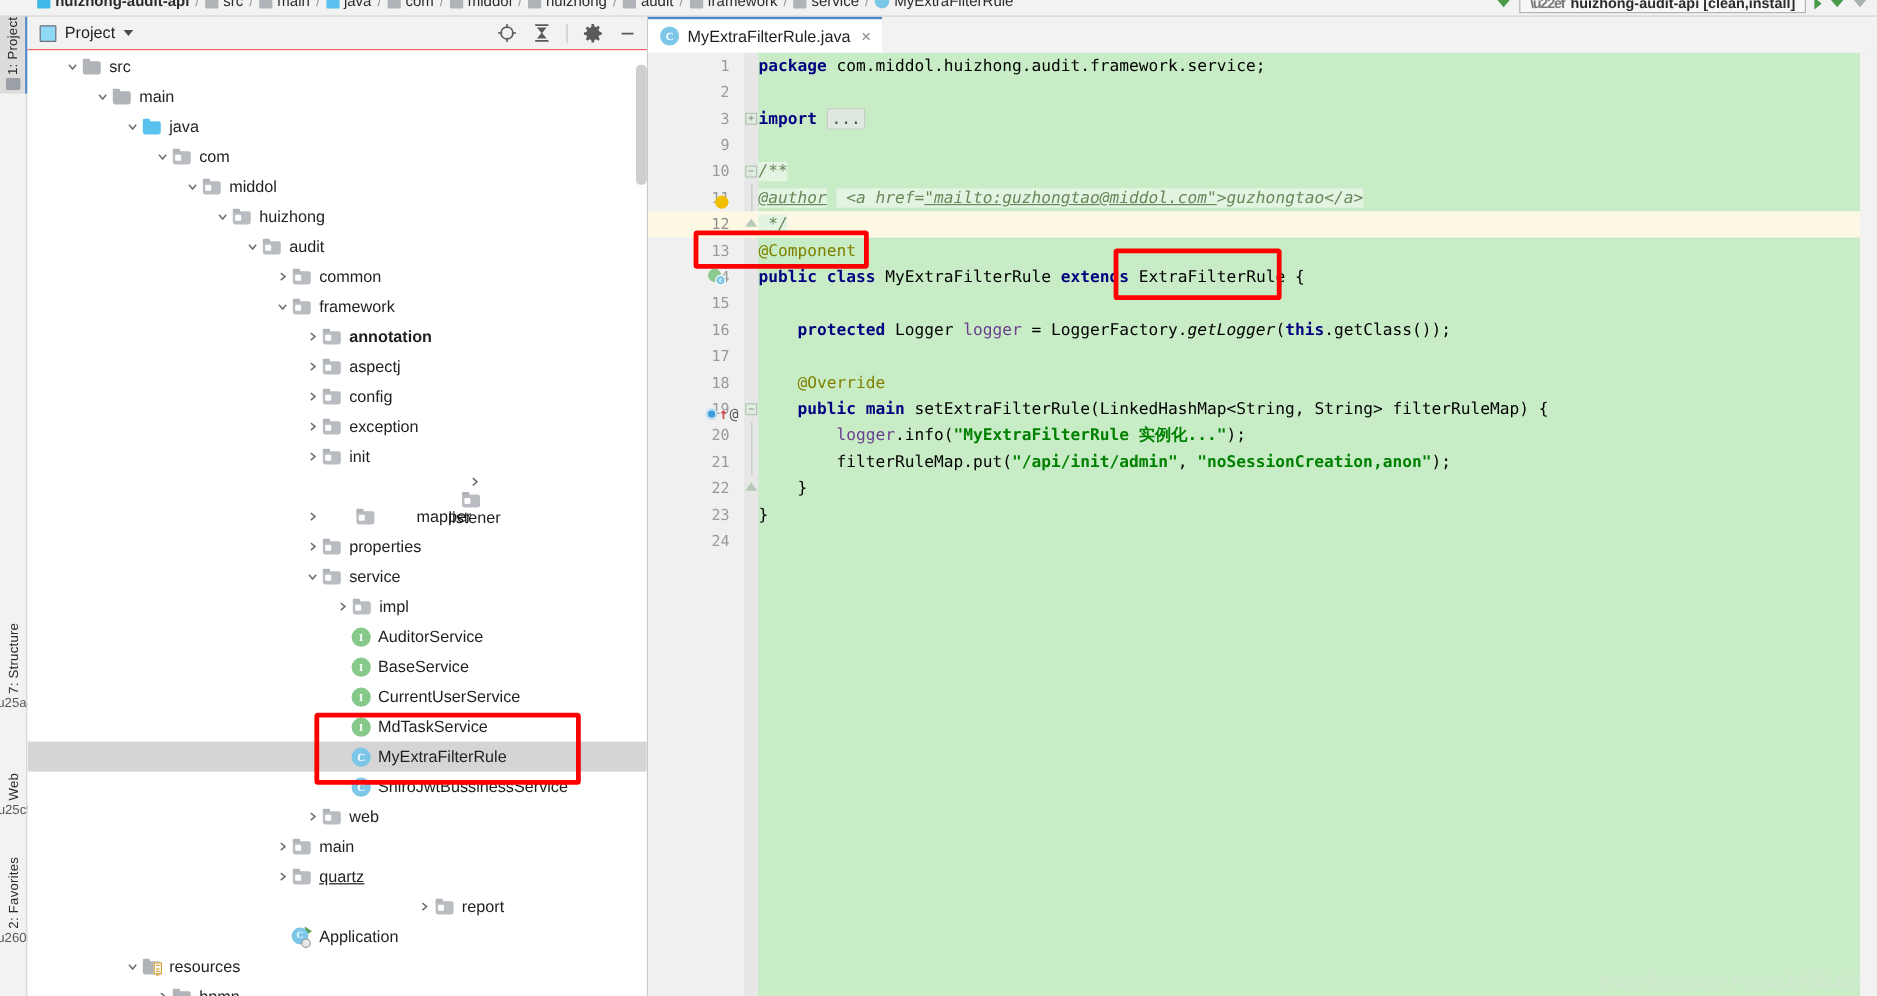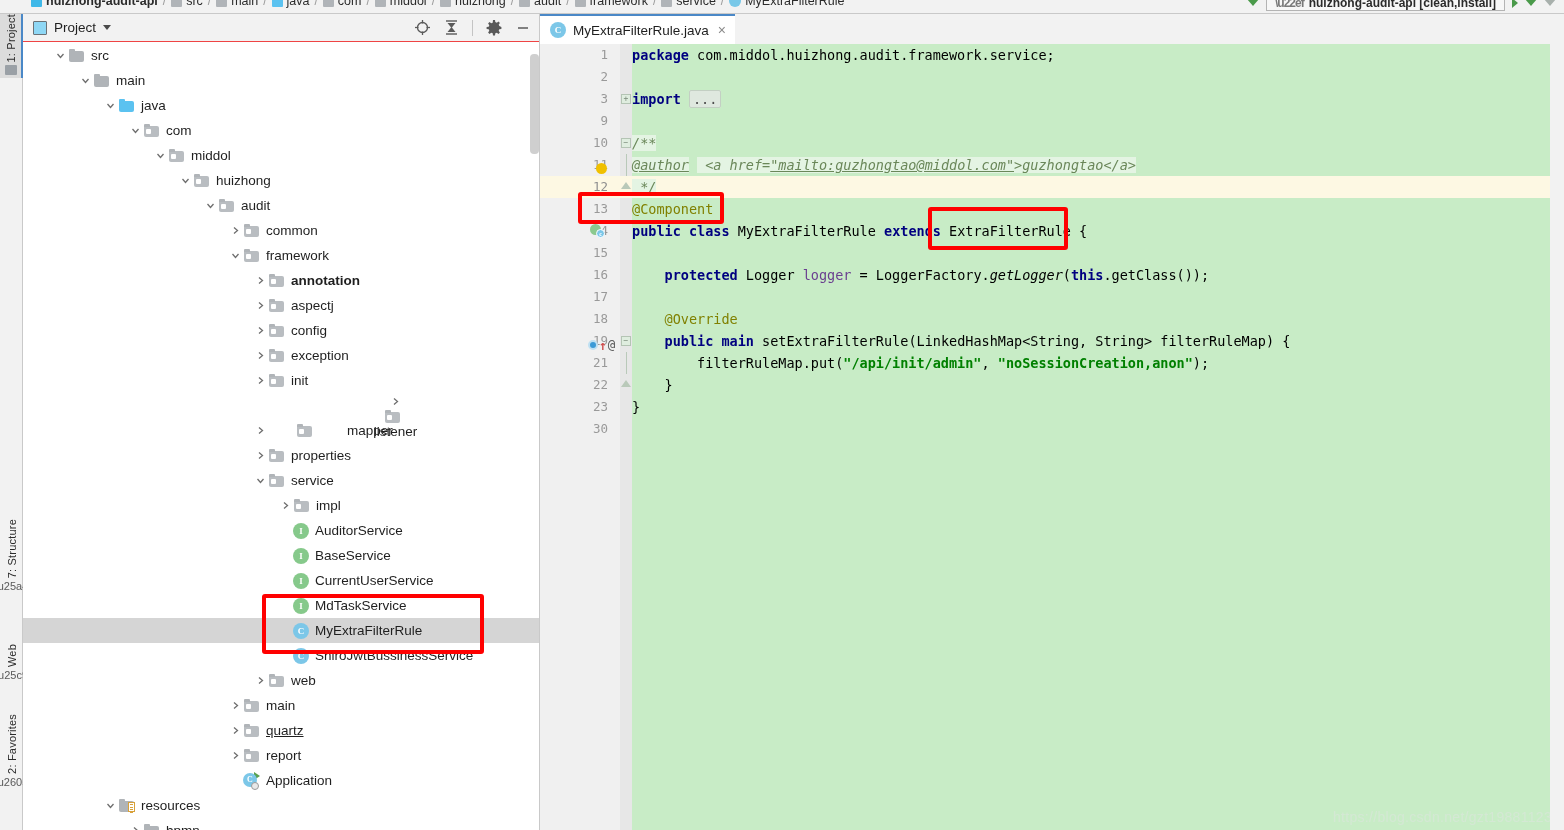"20" div.cline { html: none -> <div><span>20</span><span></span><span> <span>logger</span>.info(<span>"MyExtraFilterRule 实例化..."</span>);</span></div> }
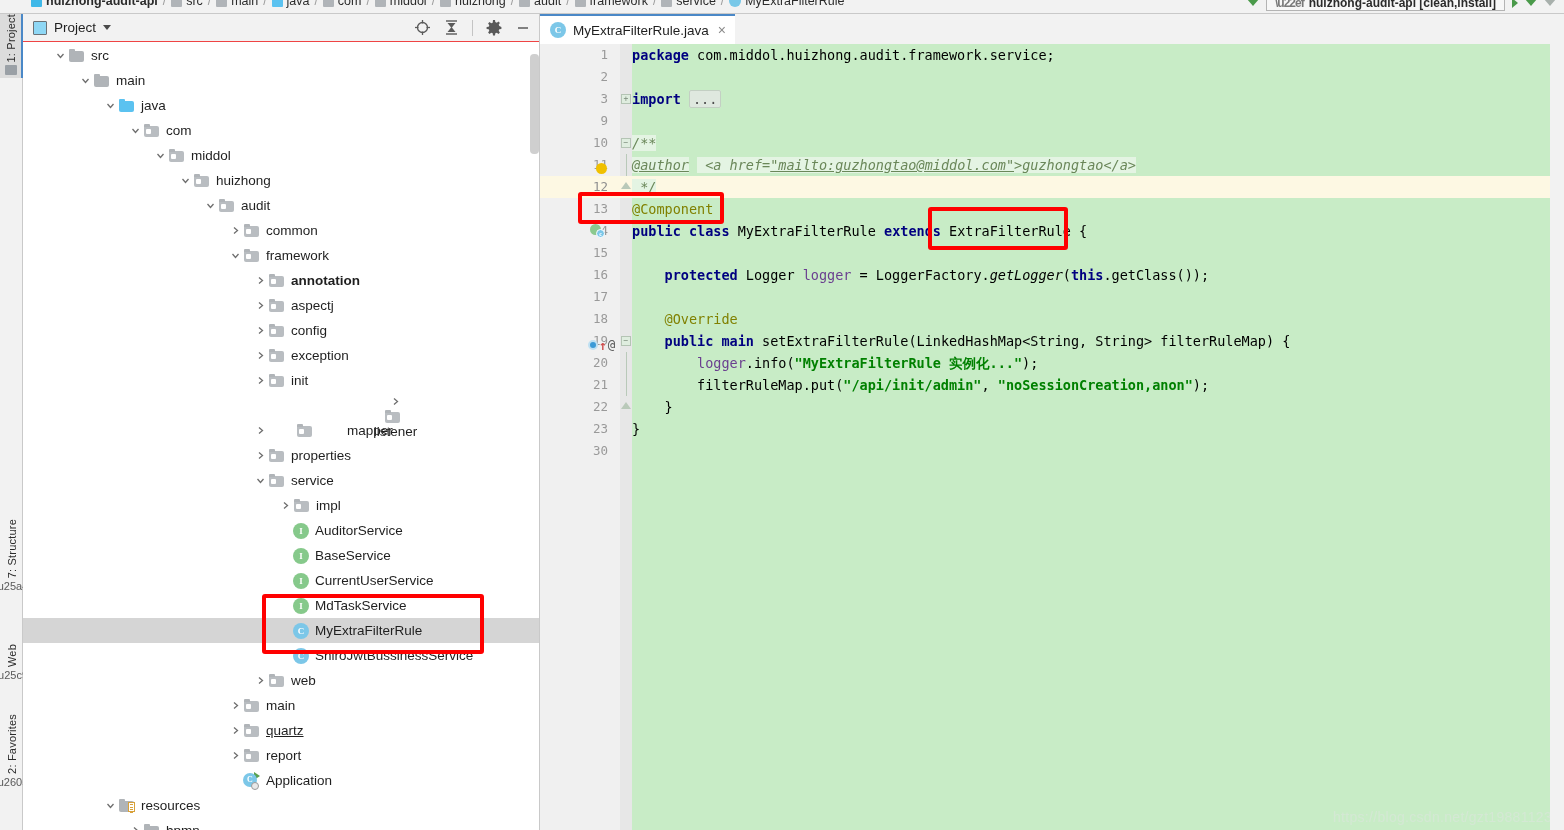"30" span.lnum { text: 30 -> 24 }
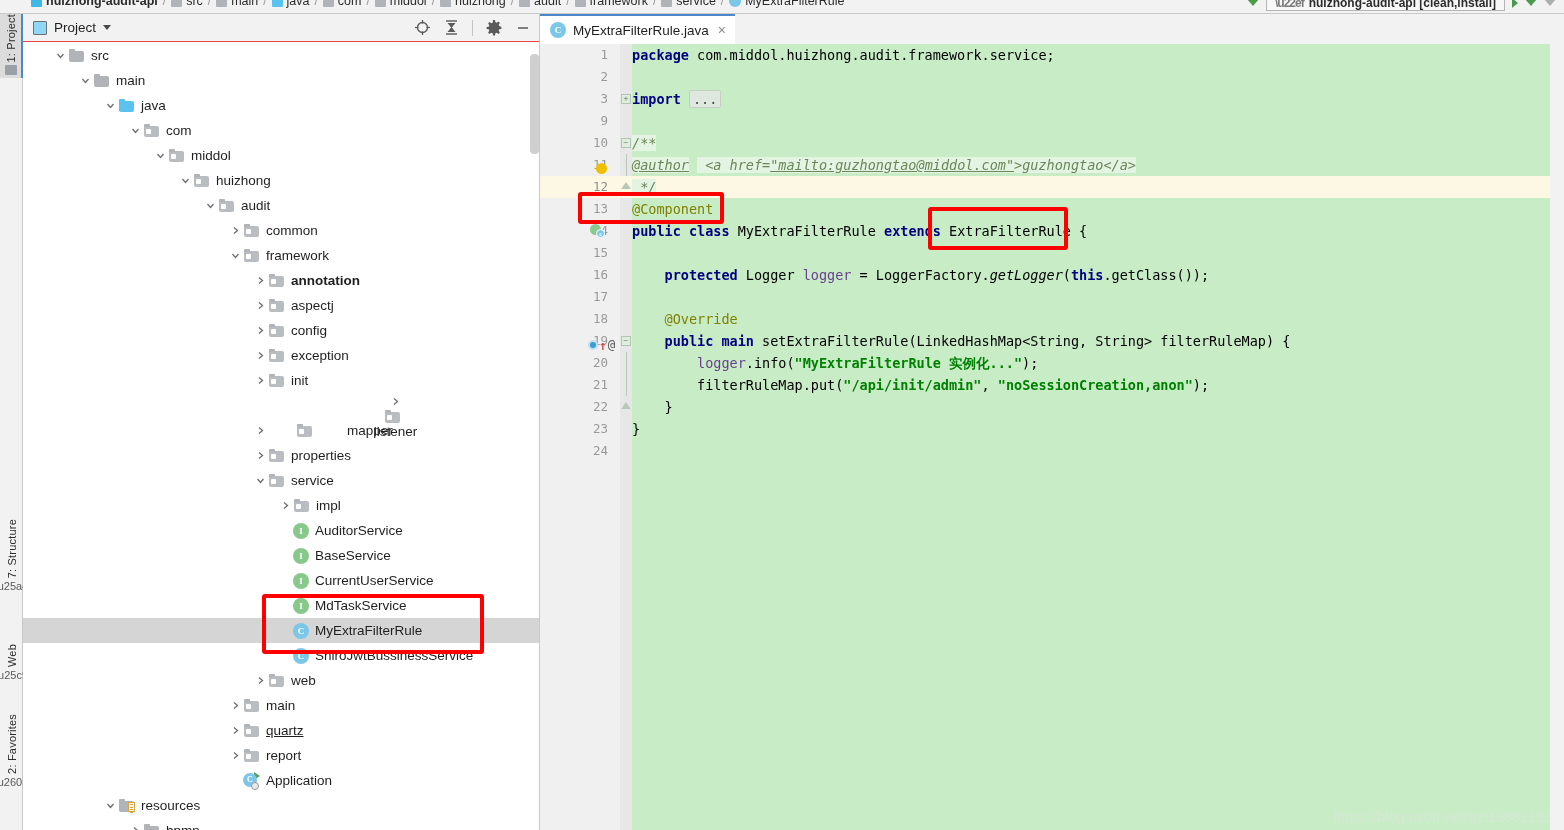"report" div.trow { justify-content: none -> center }
